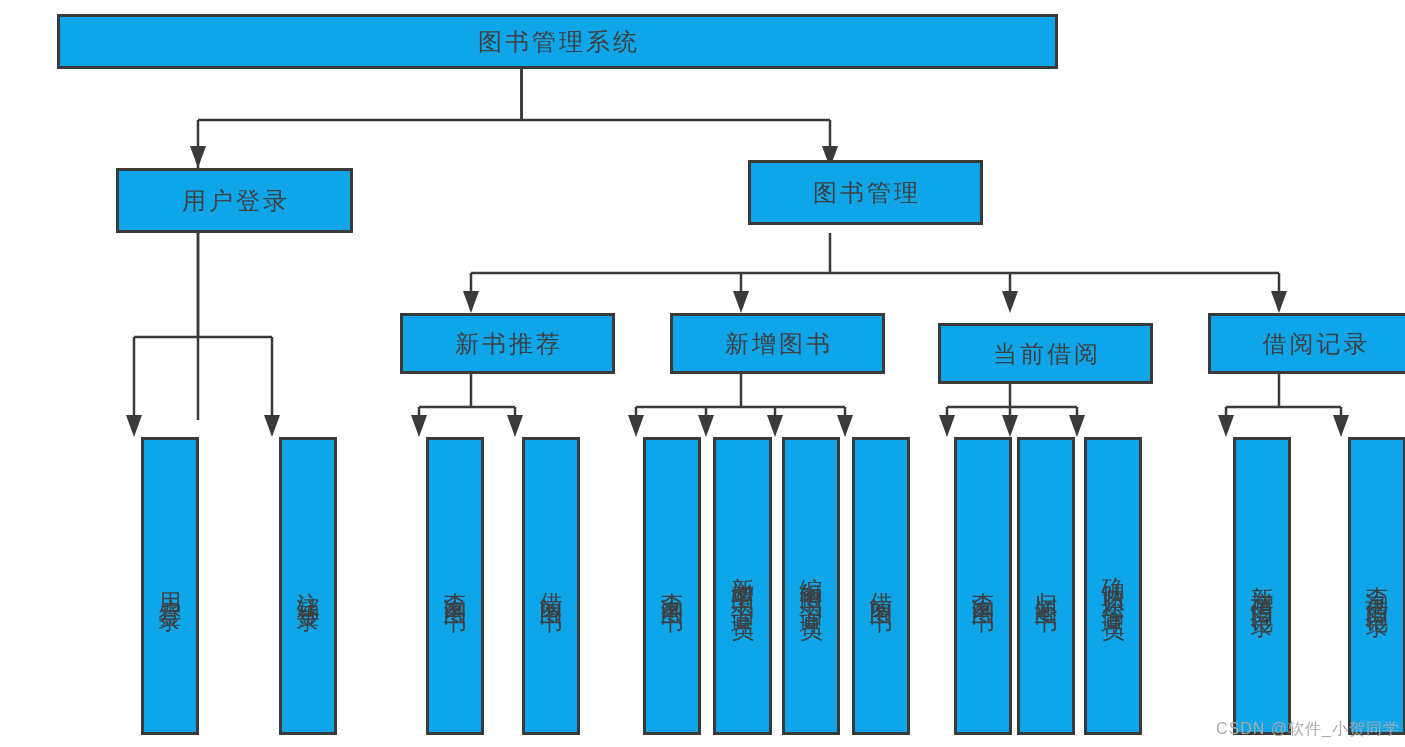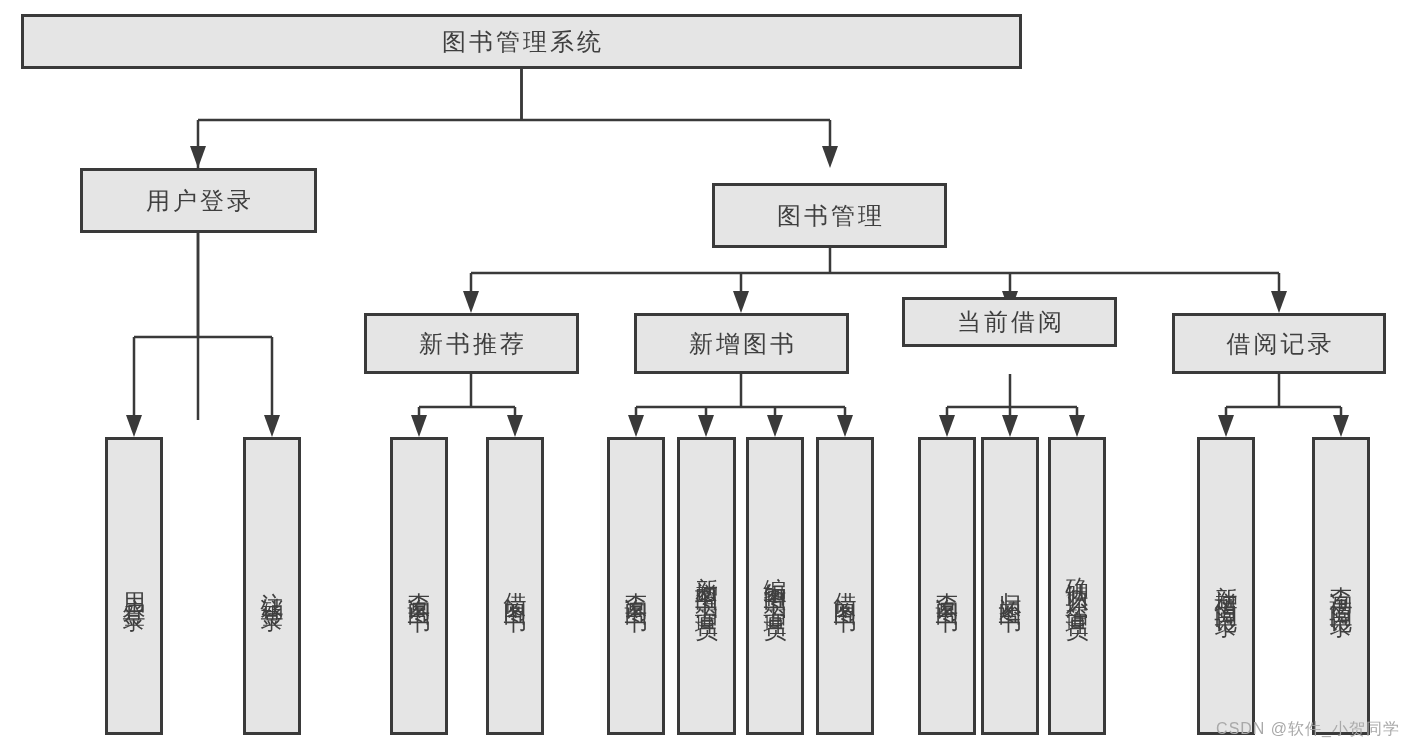"图书管理系统" .node { background: #e5e5e5 -> #0ea5e9; margin-left: none -> 36px }
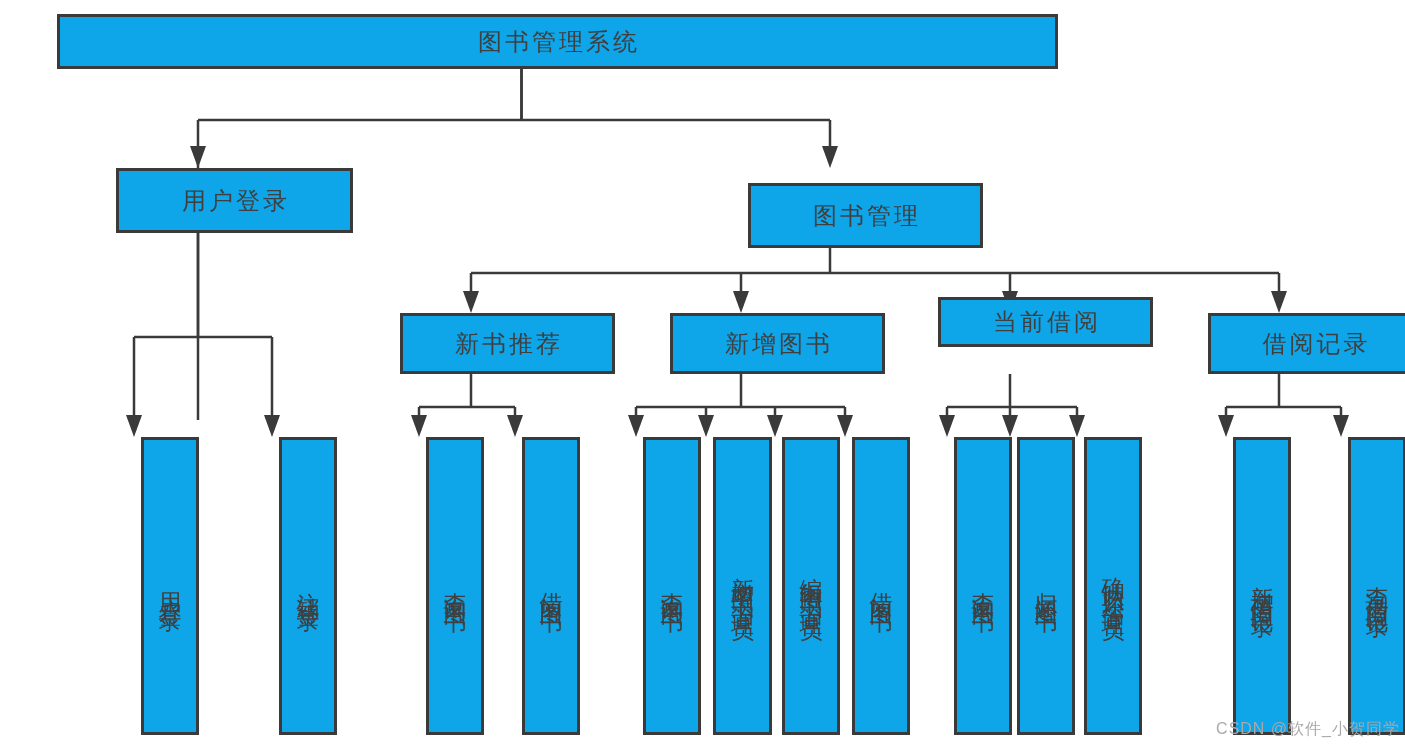"图书管理" div.node { top: 183px -> 160px }
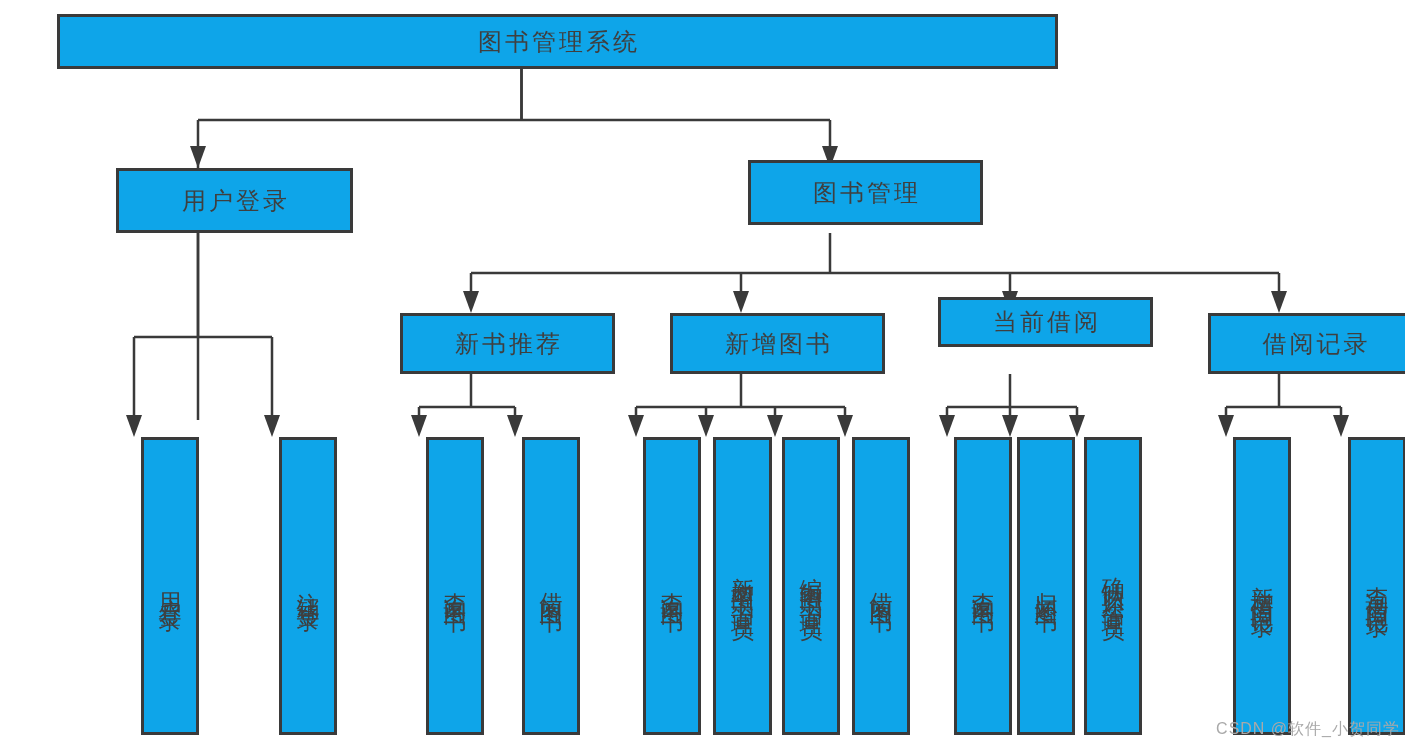"当前借阅" div.node { height: 50px -> 61px; top: 297px -> 323px }
